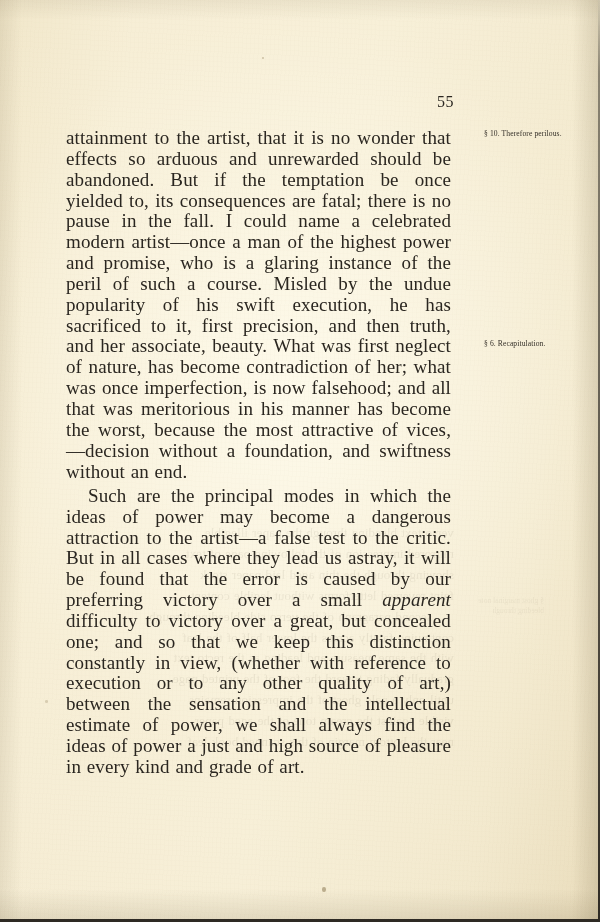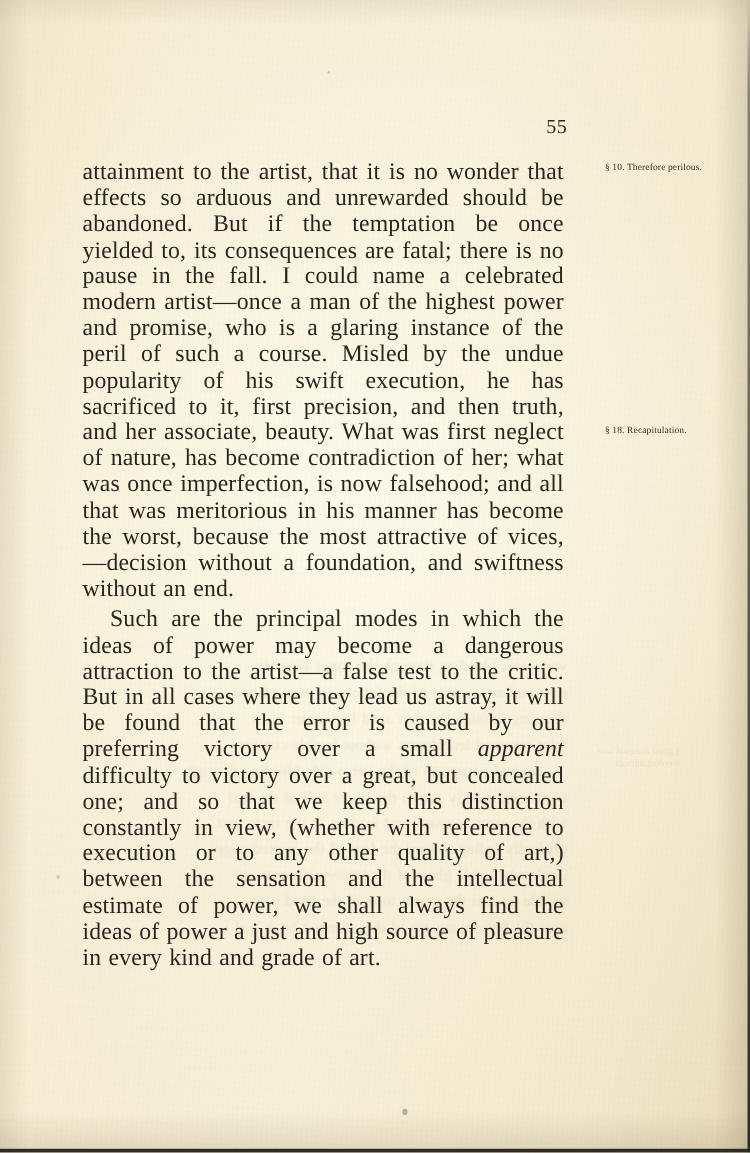"§ 18. Recapitulation." div.margin-note { text: 18 -> 6 }
